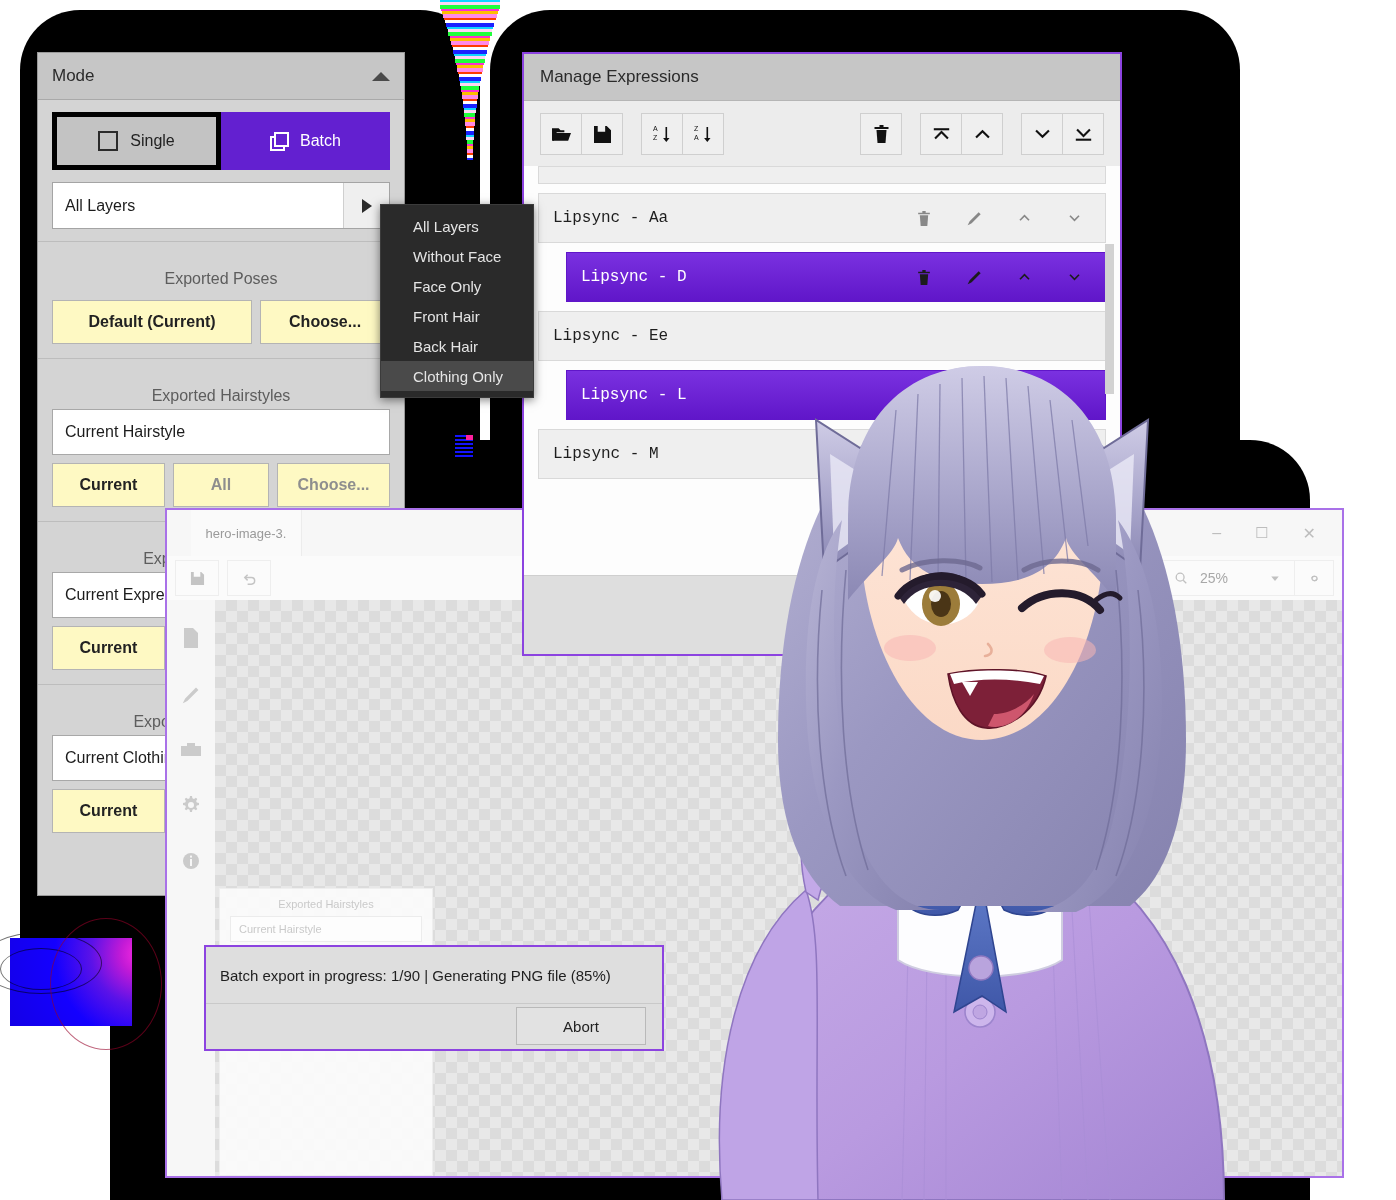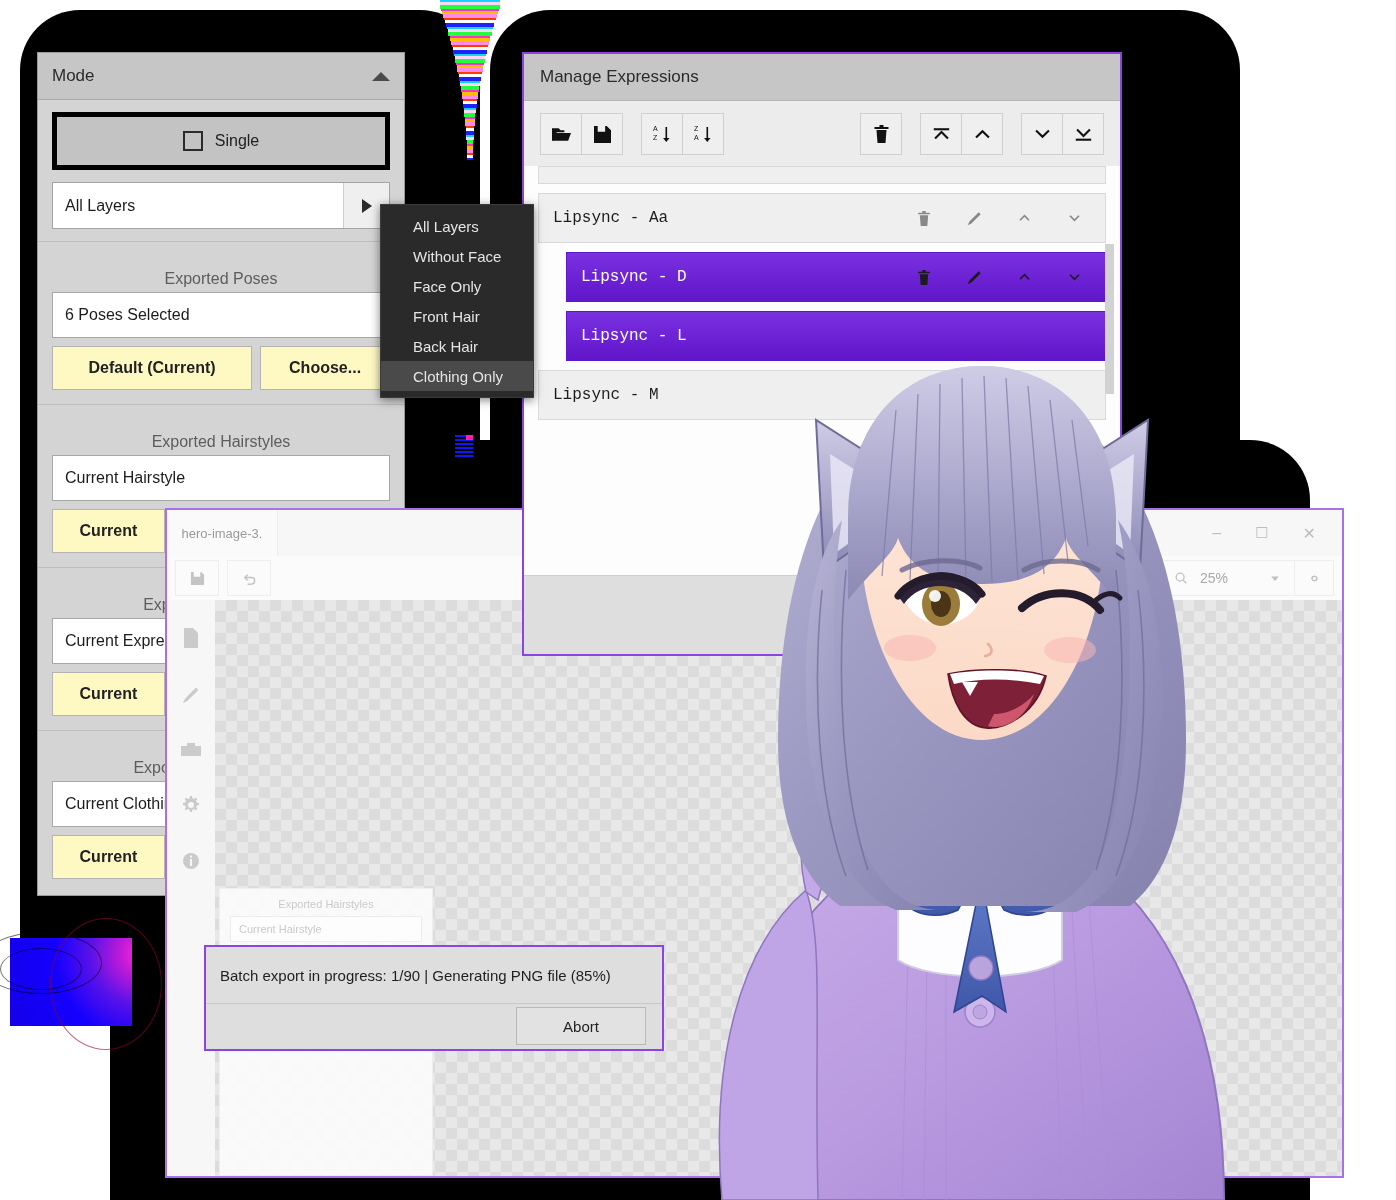"Batch" div.seg { html: none -> <div> <span> <i></i> <i></i> </span> <span>Batch</span> </div> }
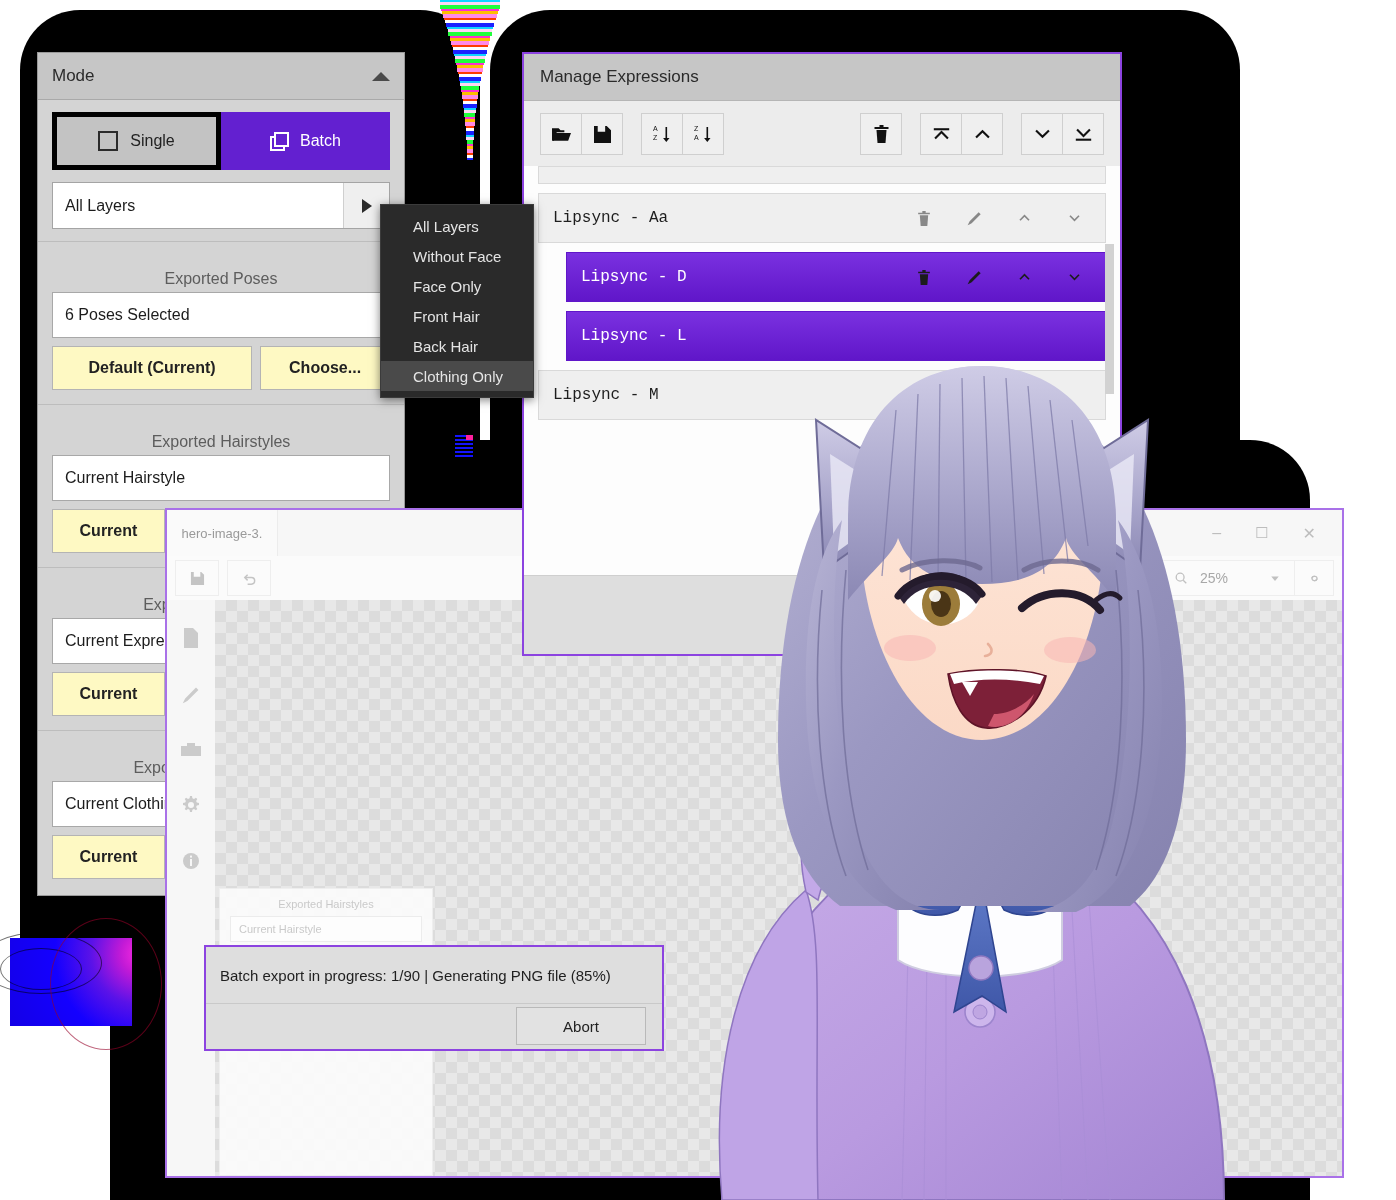"6 Poses Selected" div.field { html: <div>6 Poses Selected</div> -> none }
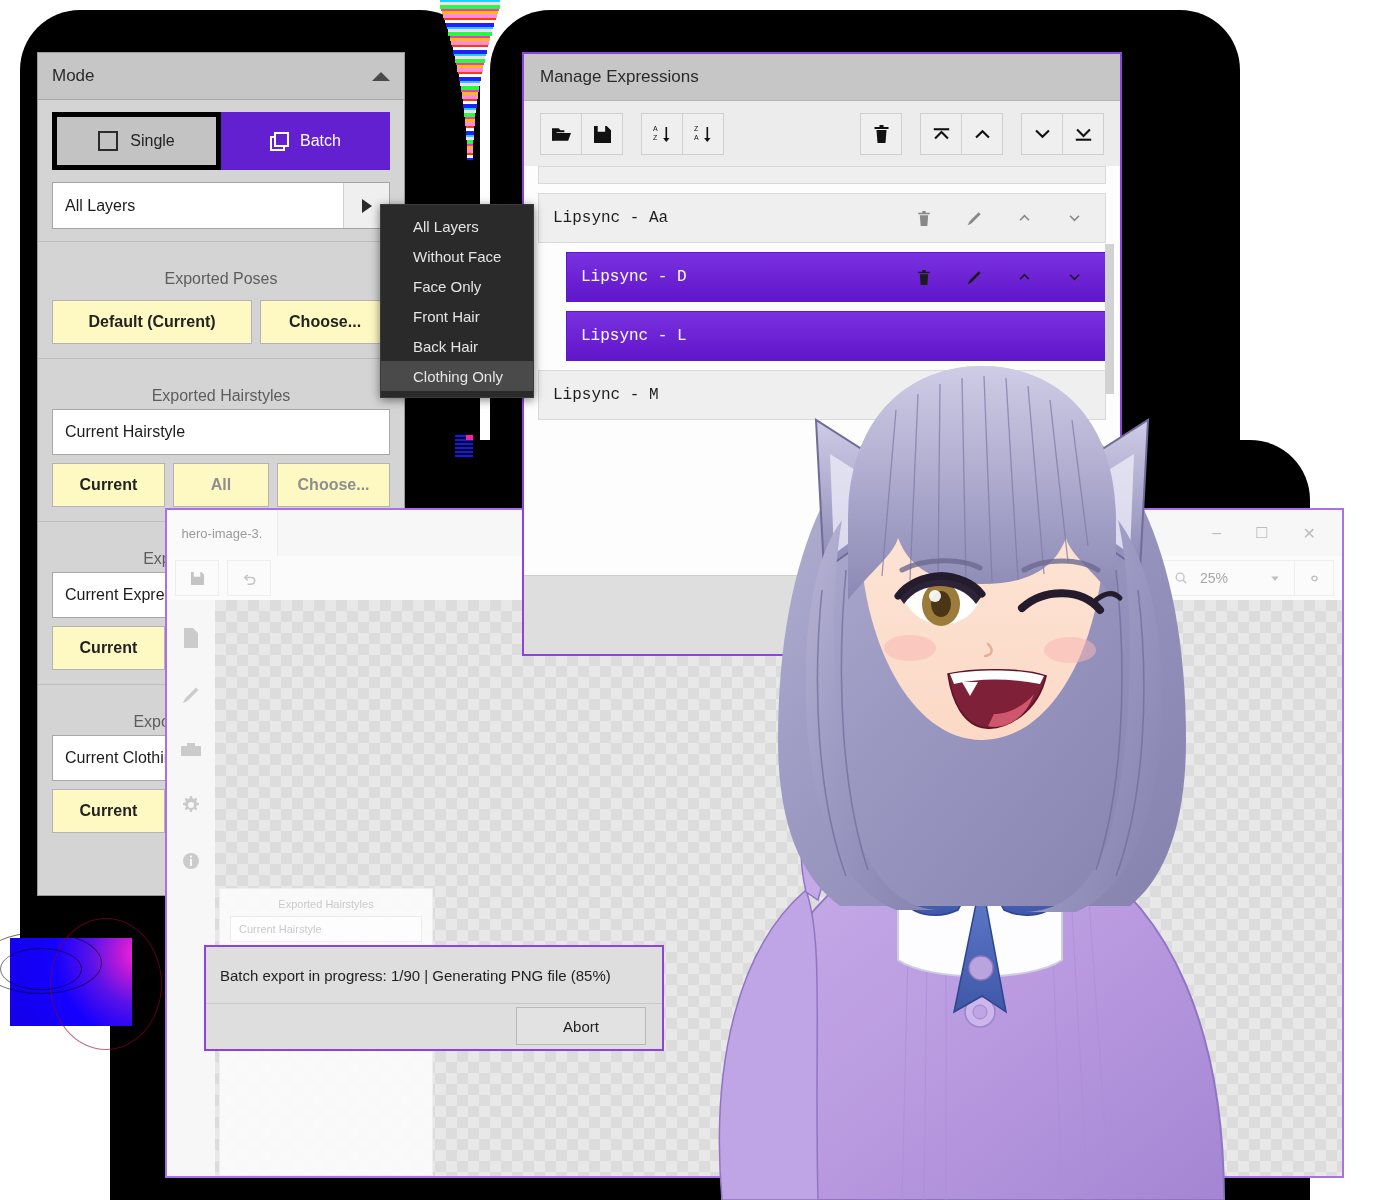"Lipsync - Ee" div.erow { html: none -> <div> <div>Lipsync - Ee</div> </div> }
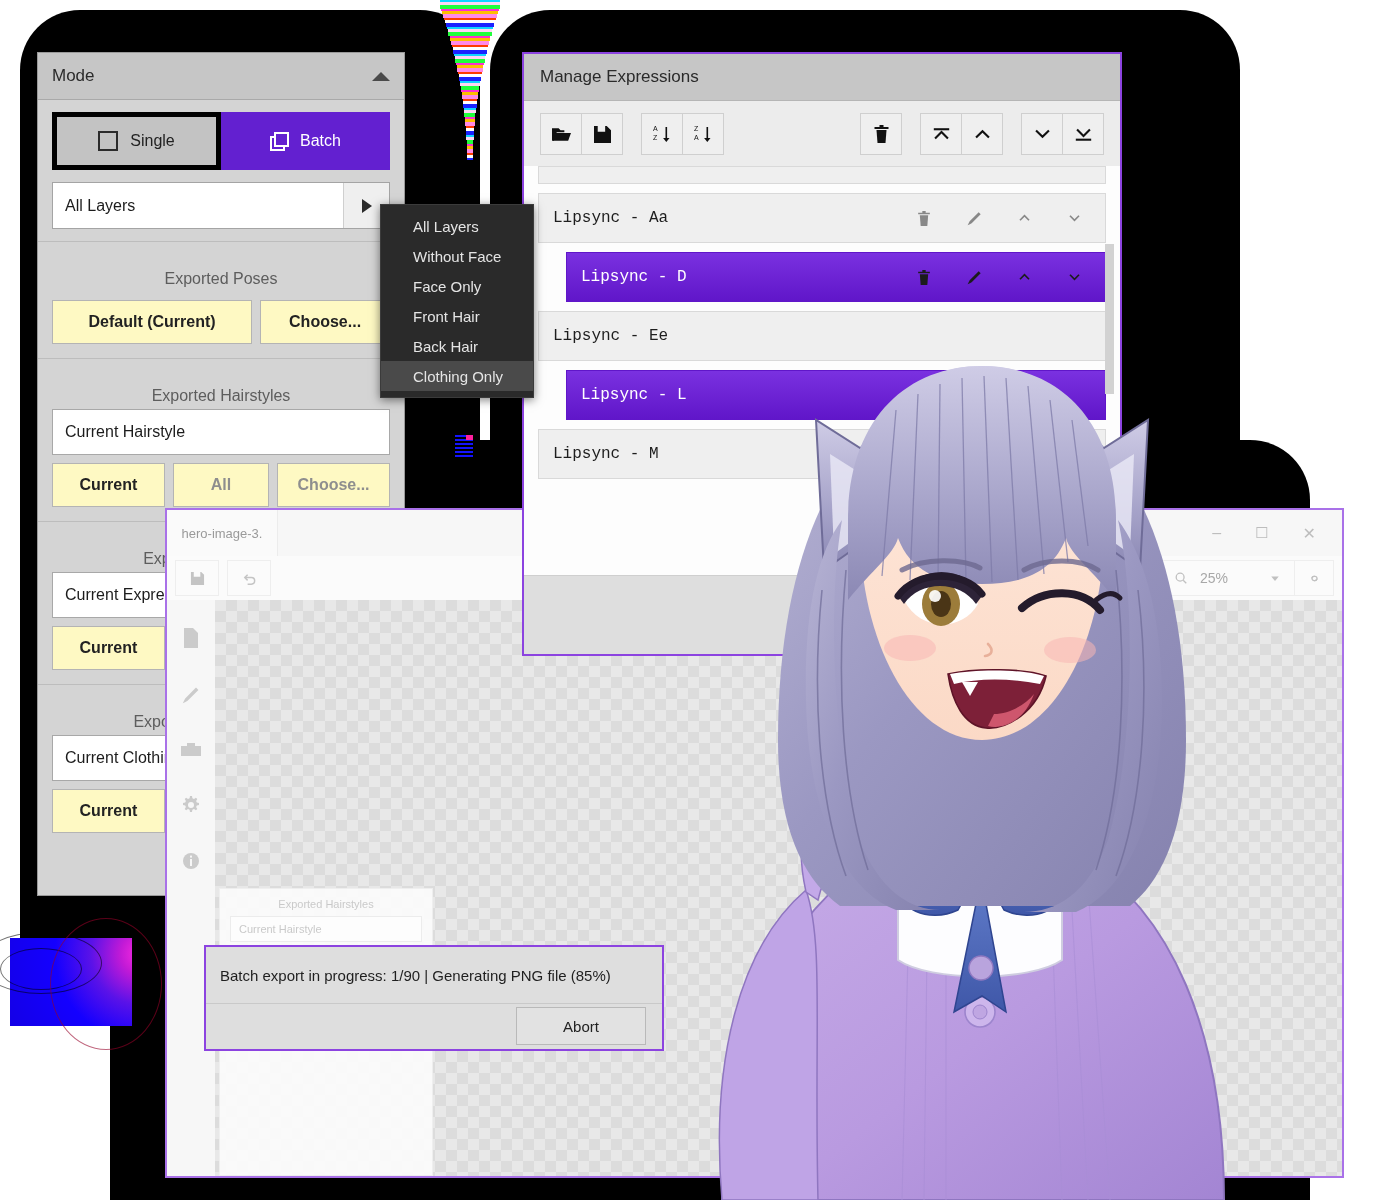"hero-image-3." #editor-tab { margin-left: none -> 24px }
